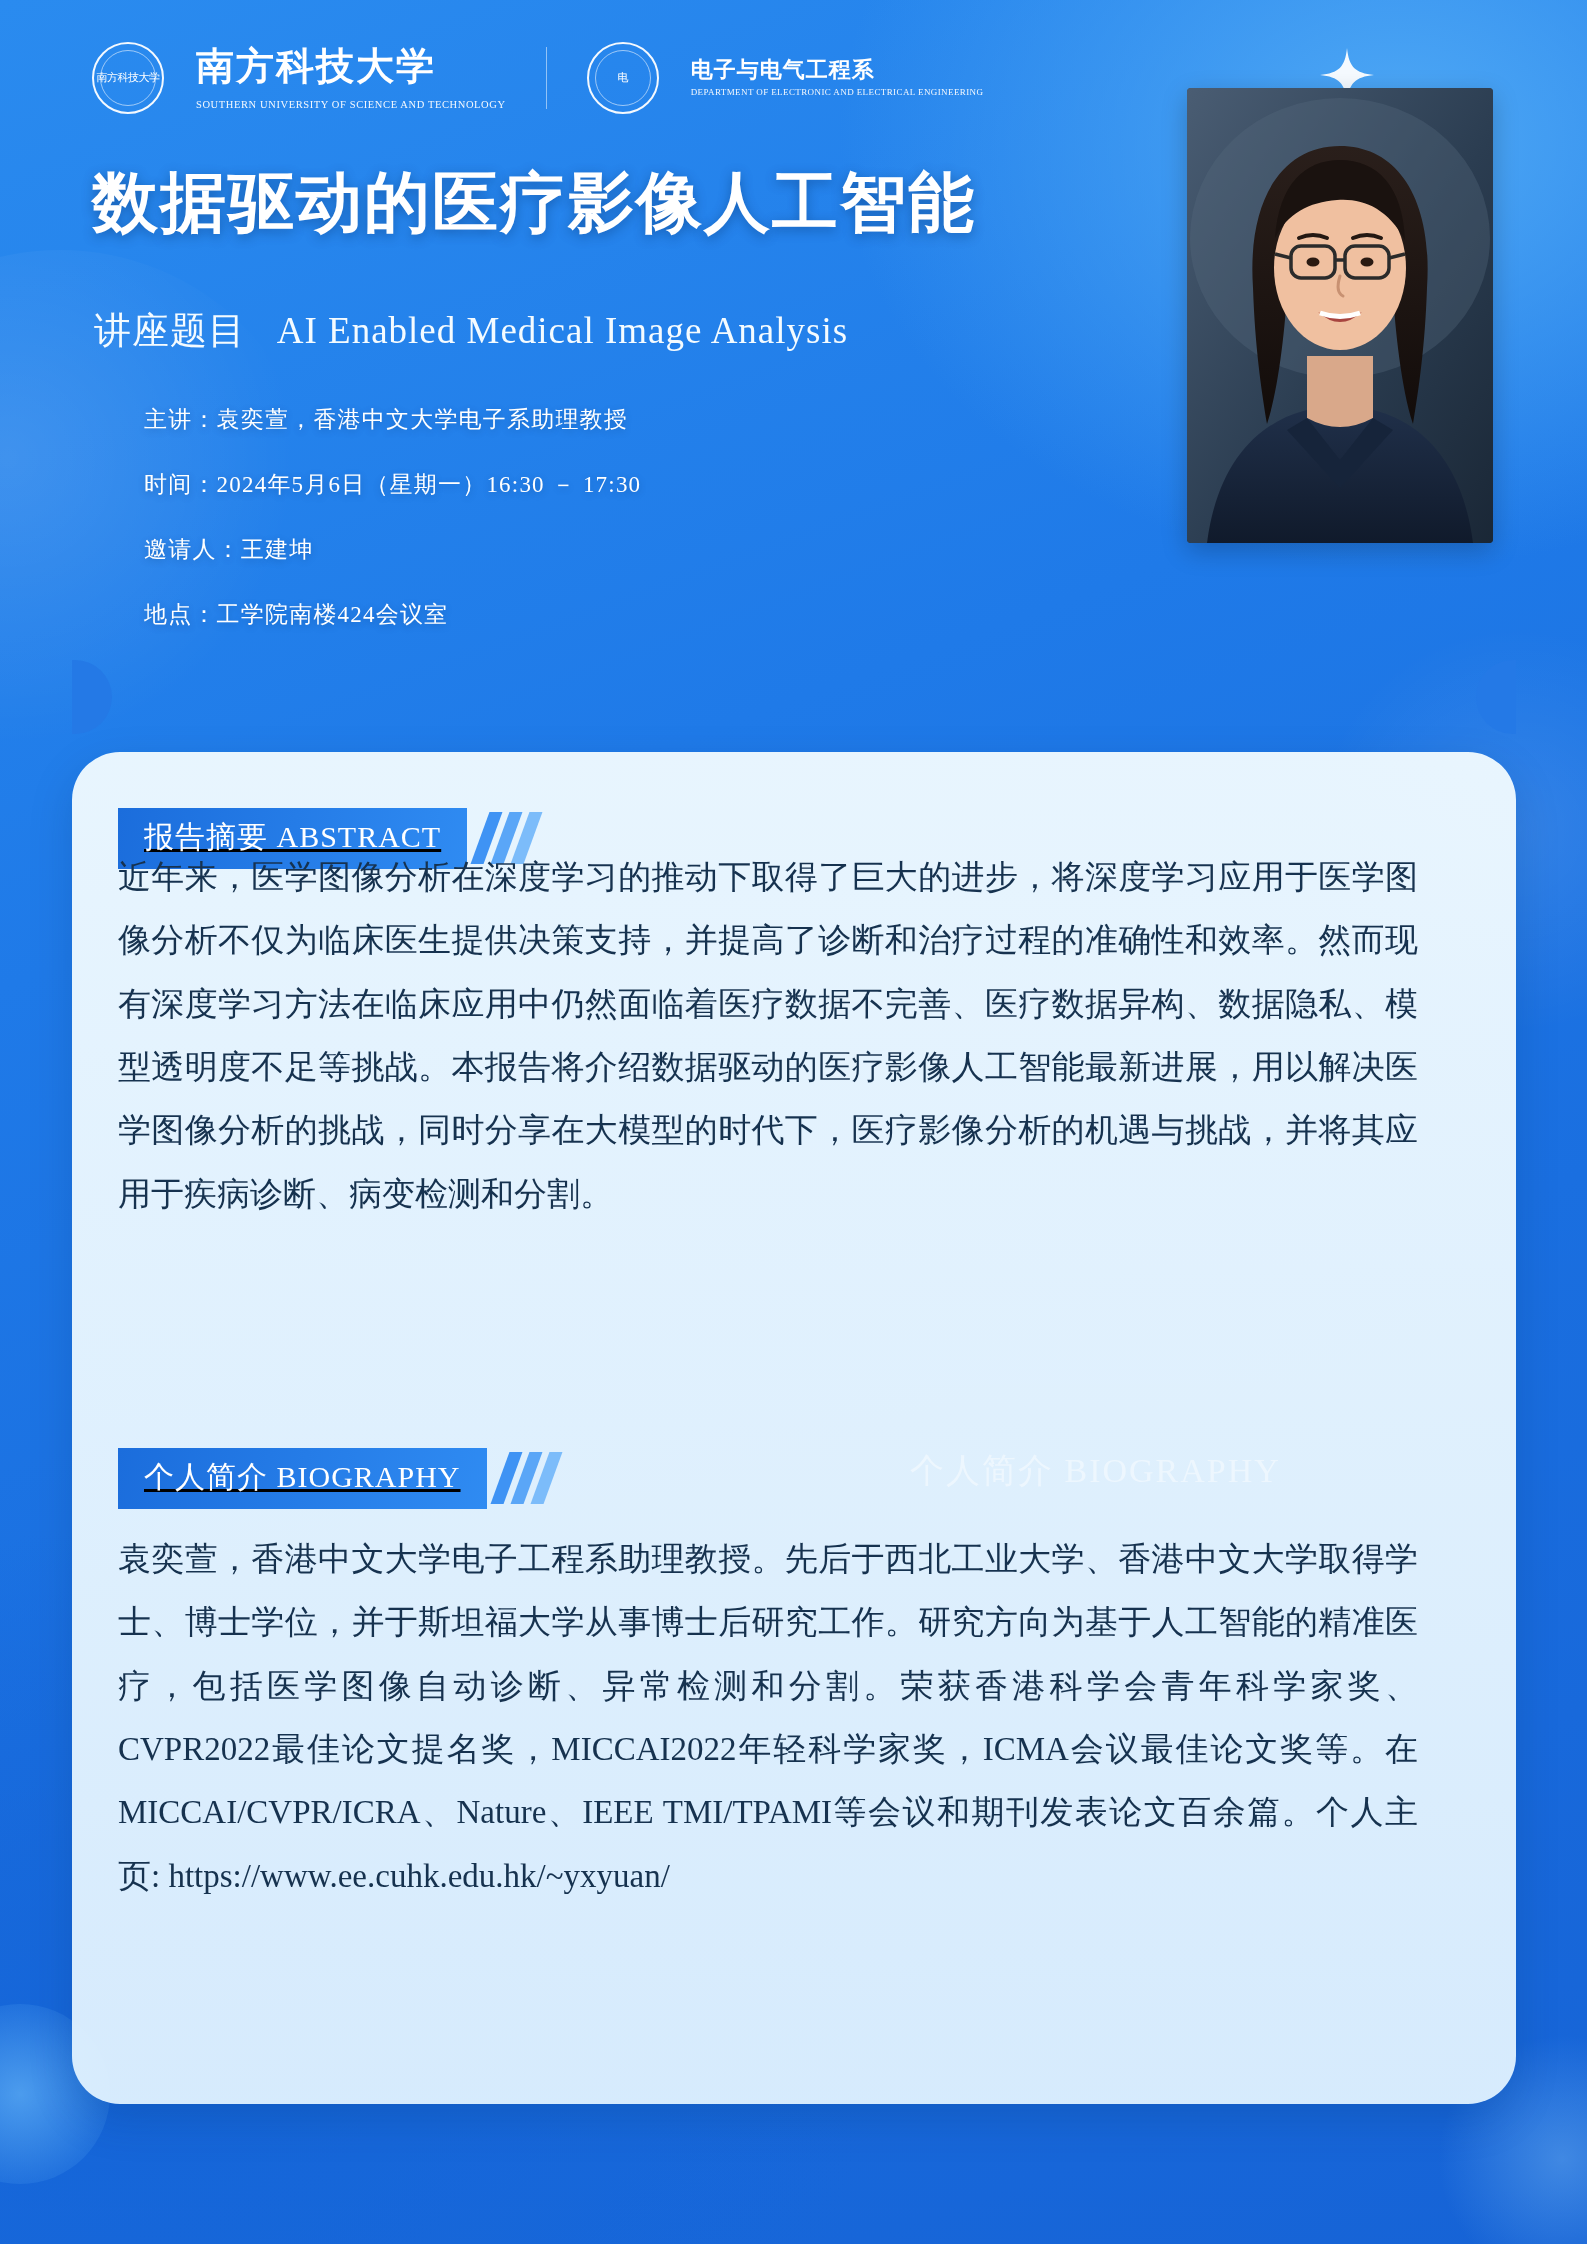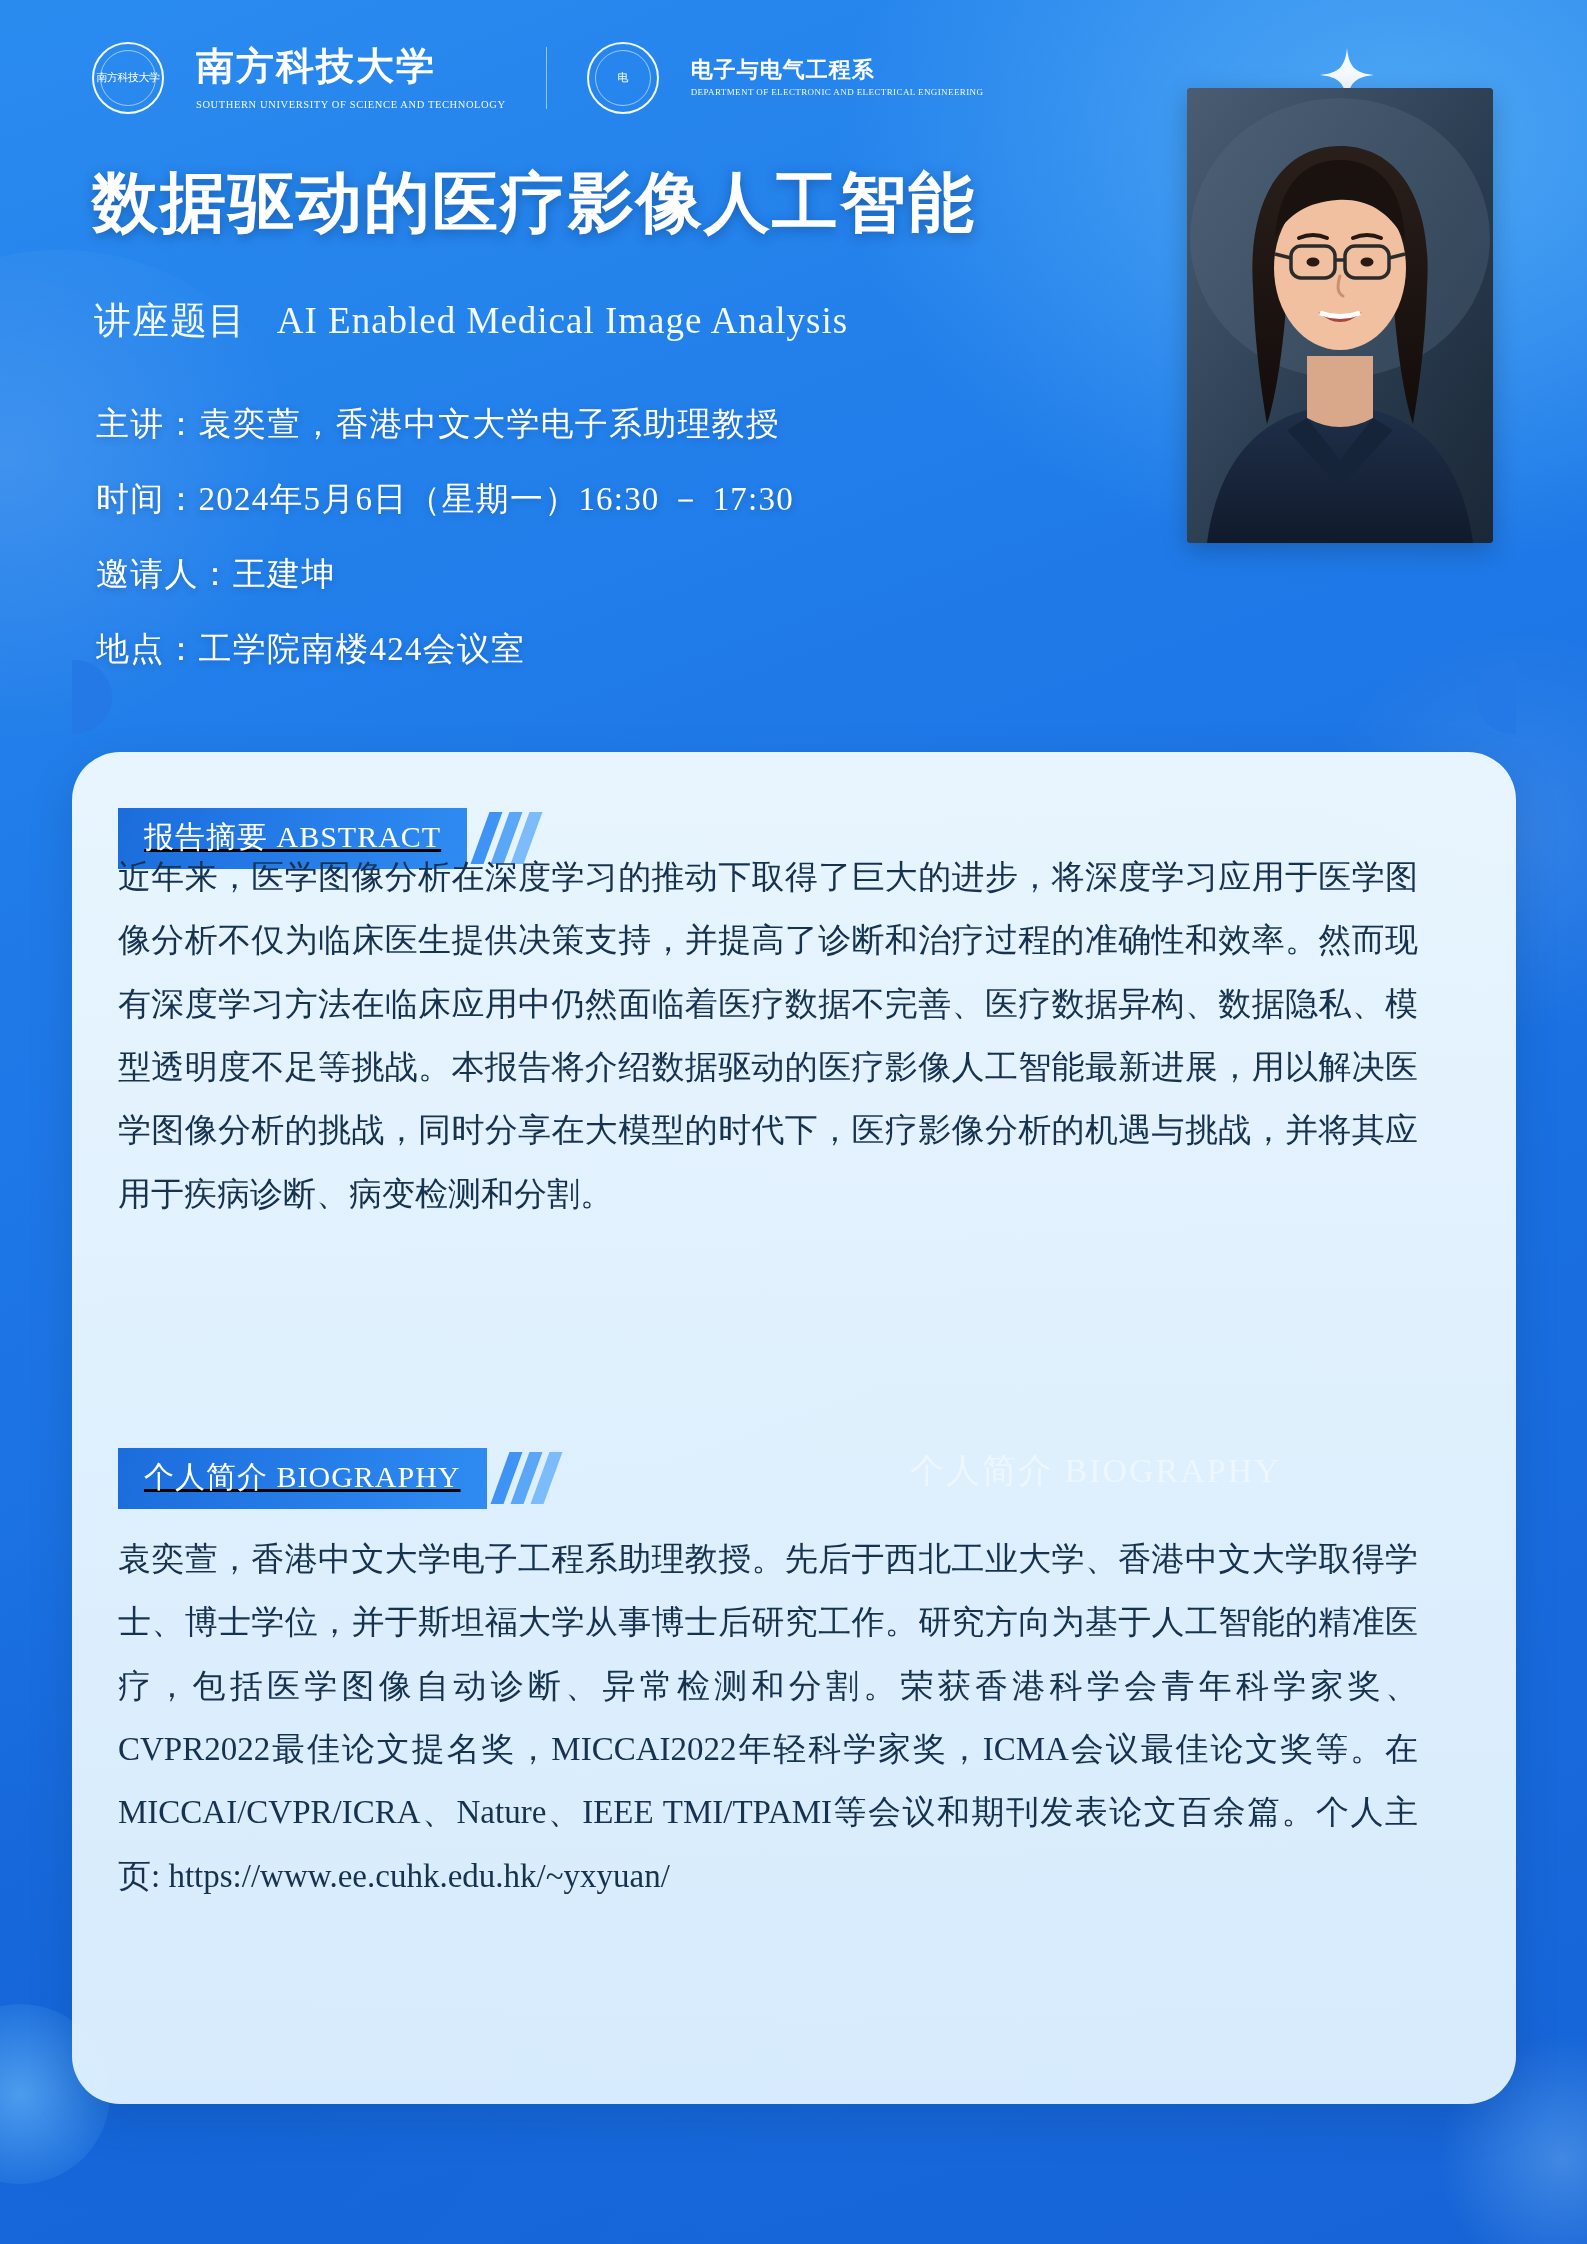"讲座题目 AI Enabled Medical Image" .title-sub { top: 296px -> 306px }
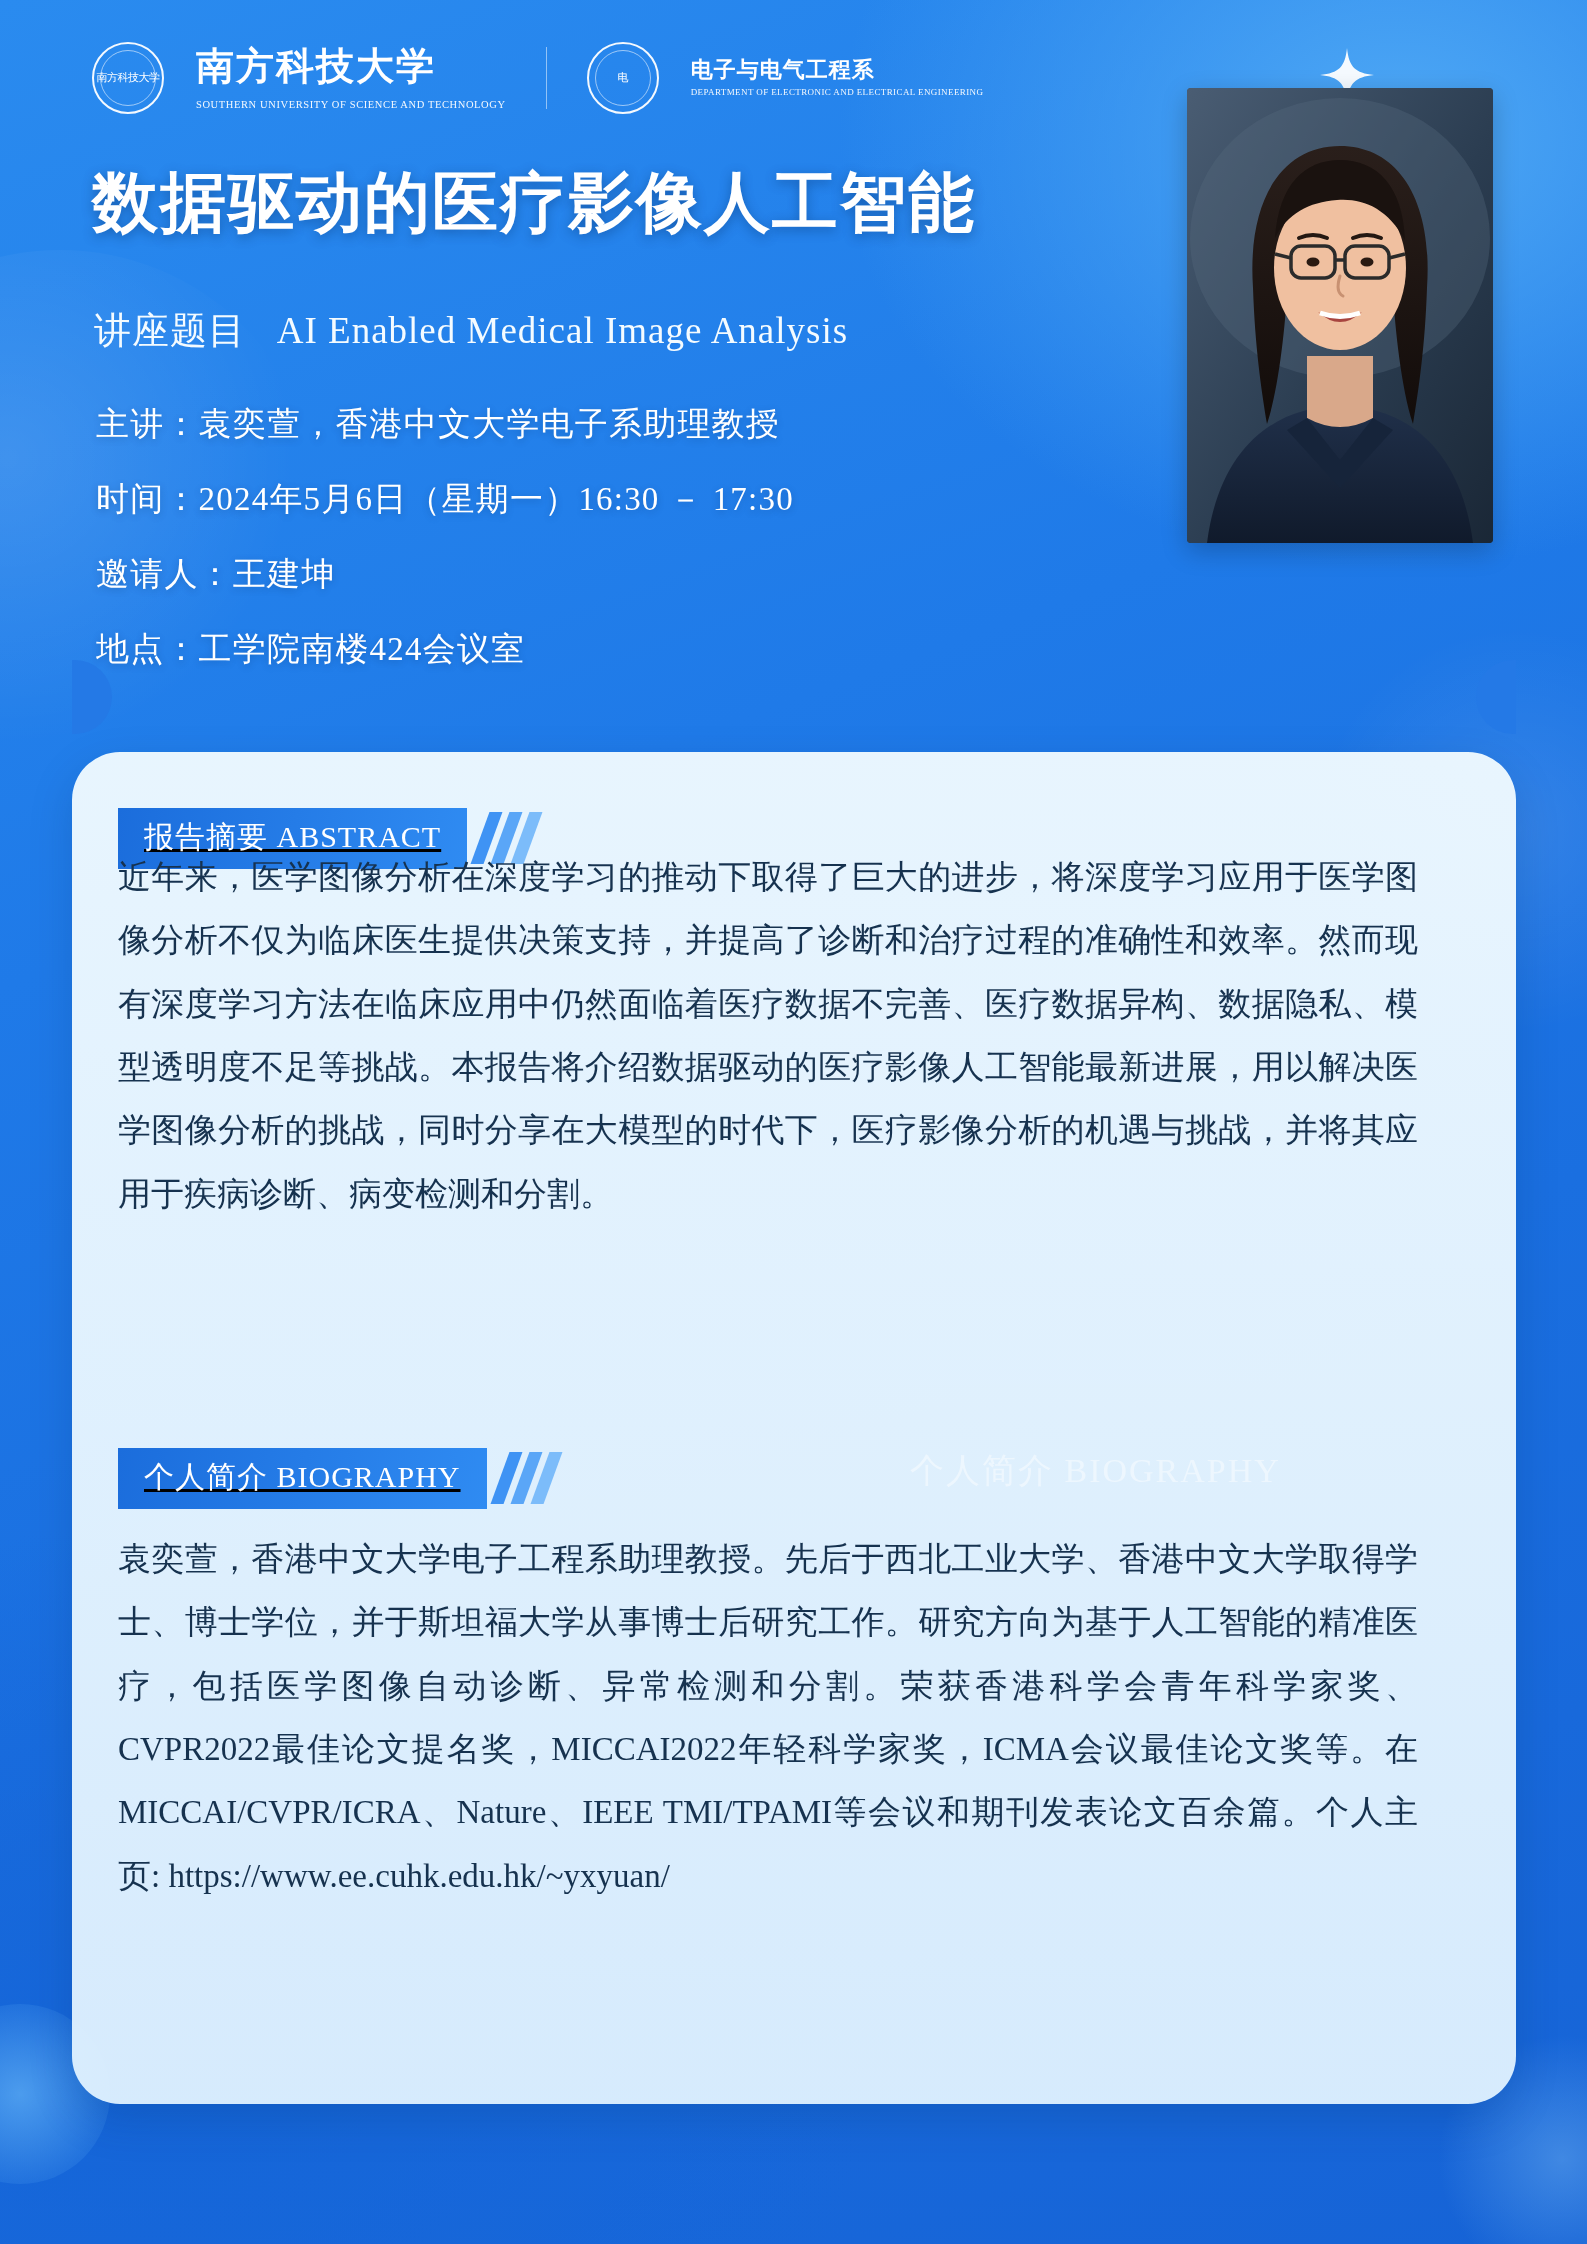"主讲：袁奕萱，香港中文大学电子系助理教授" .info-line { font-size: 33px -> 23px; margin-left: none -> 48px }
